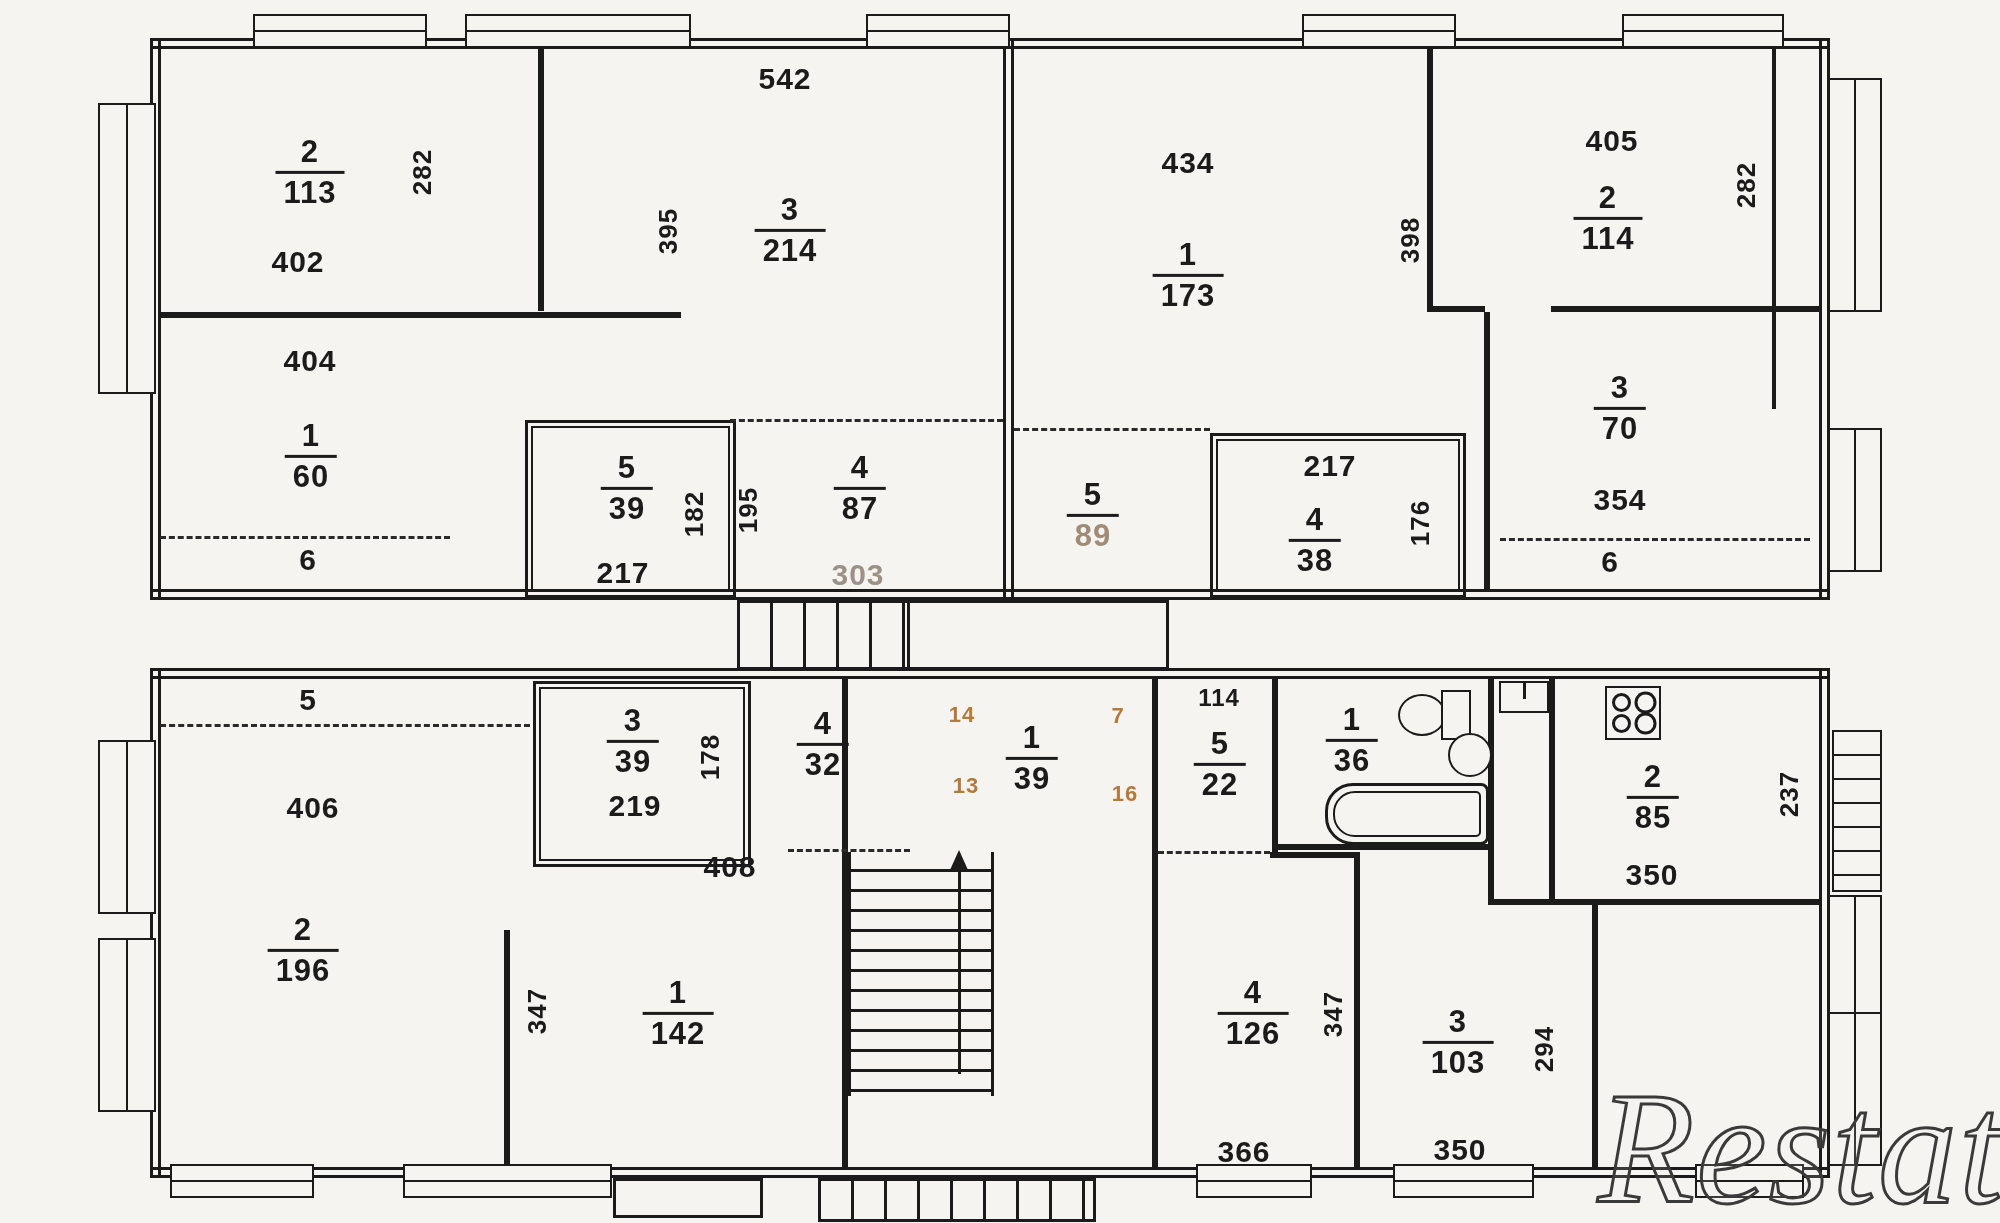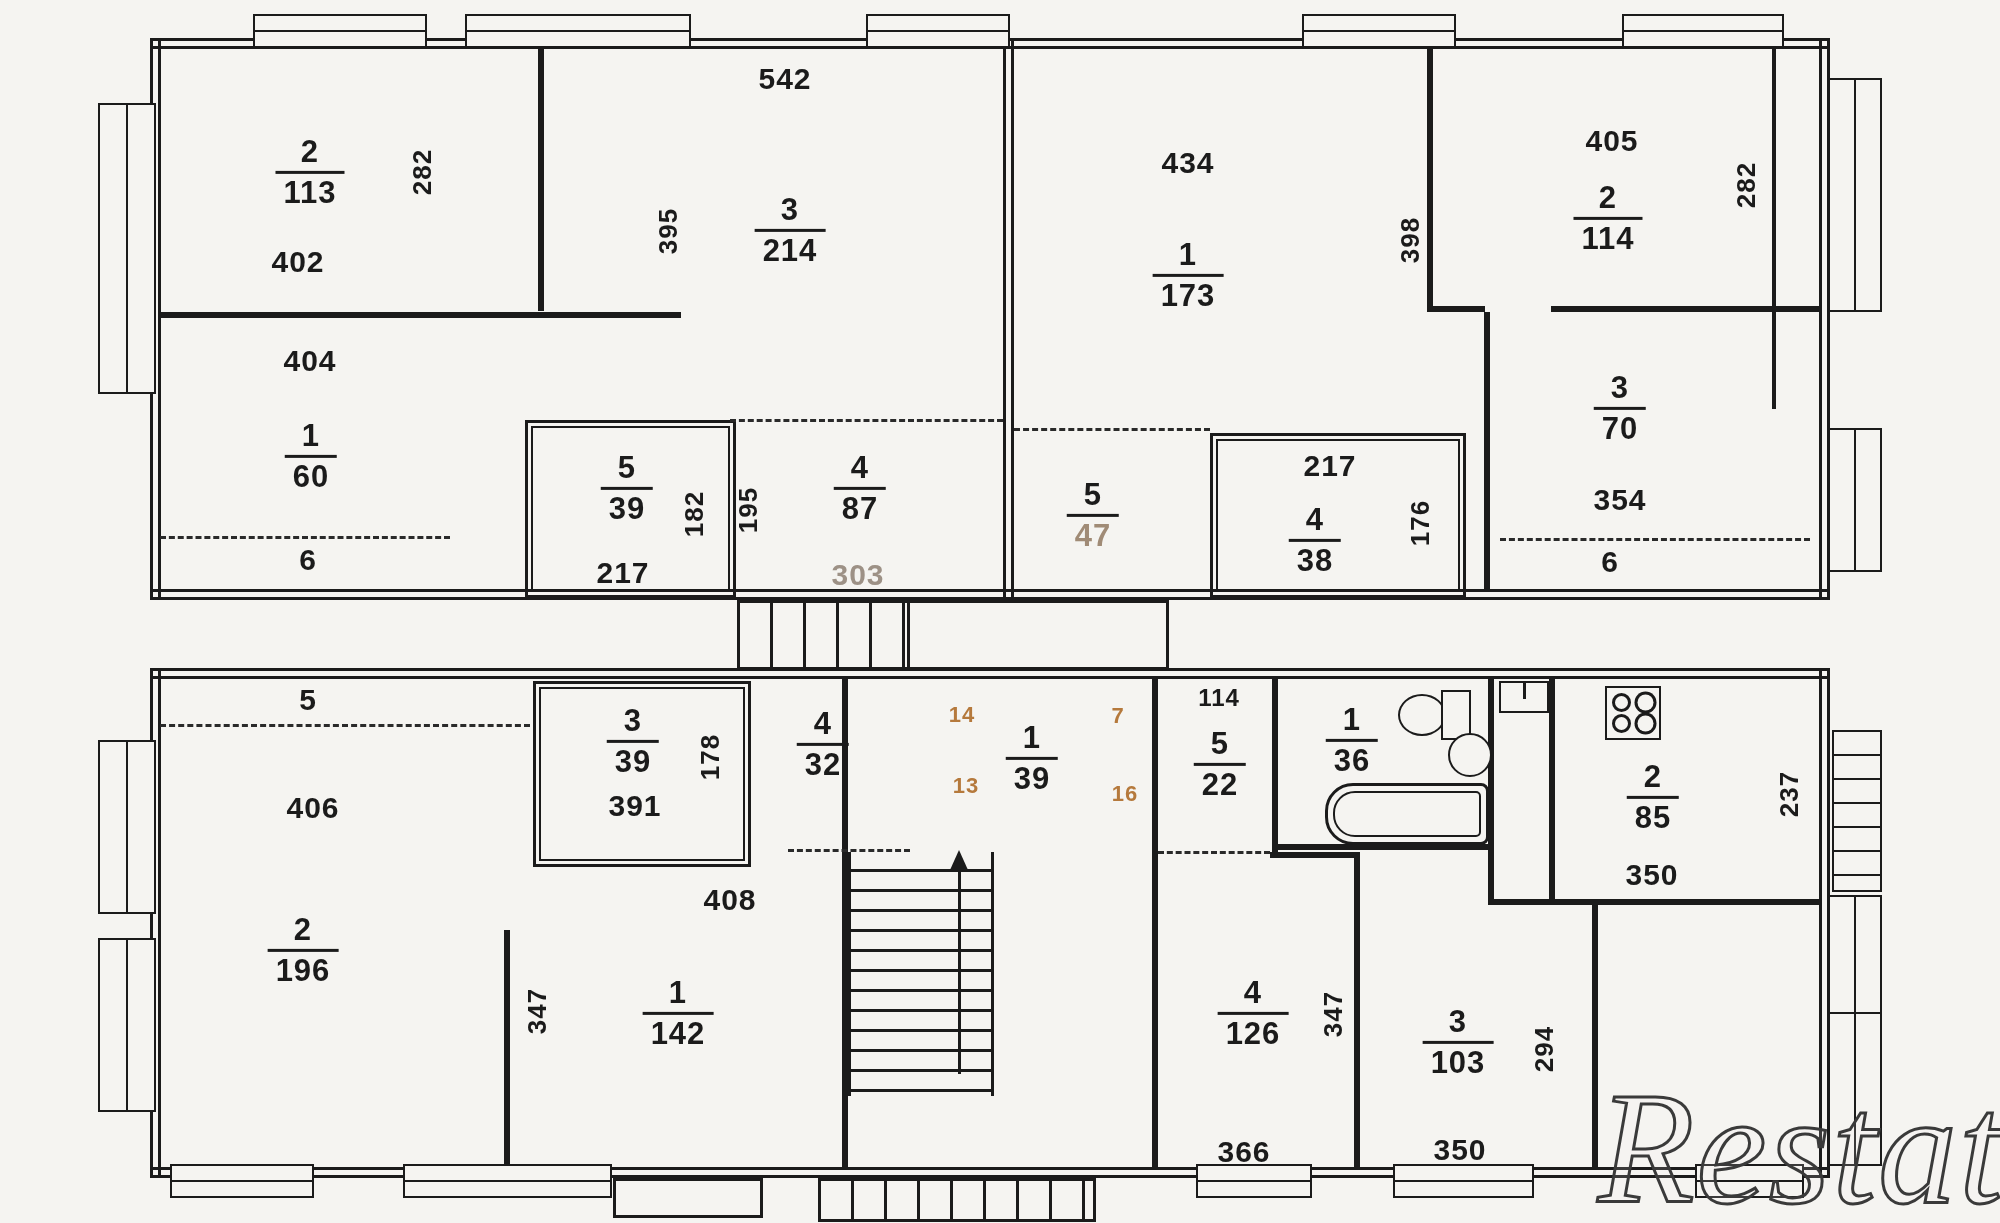"47" span.d { text: 47 -> 89 }
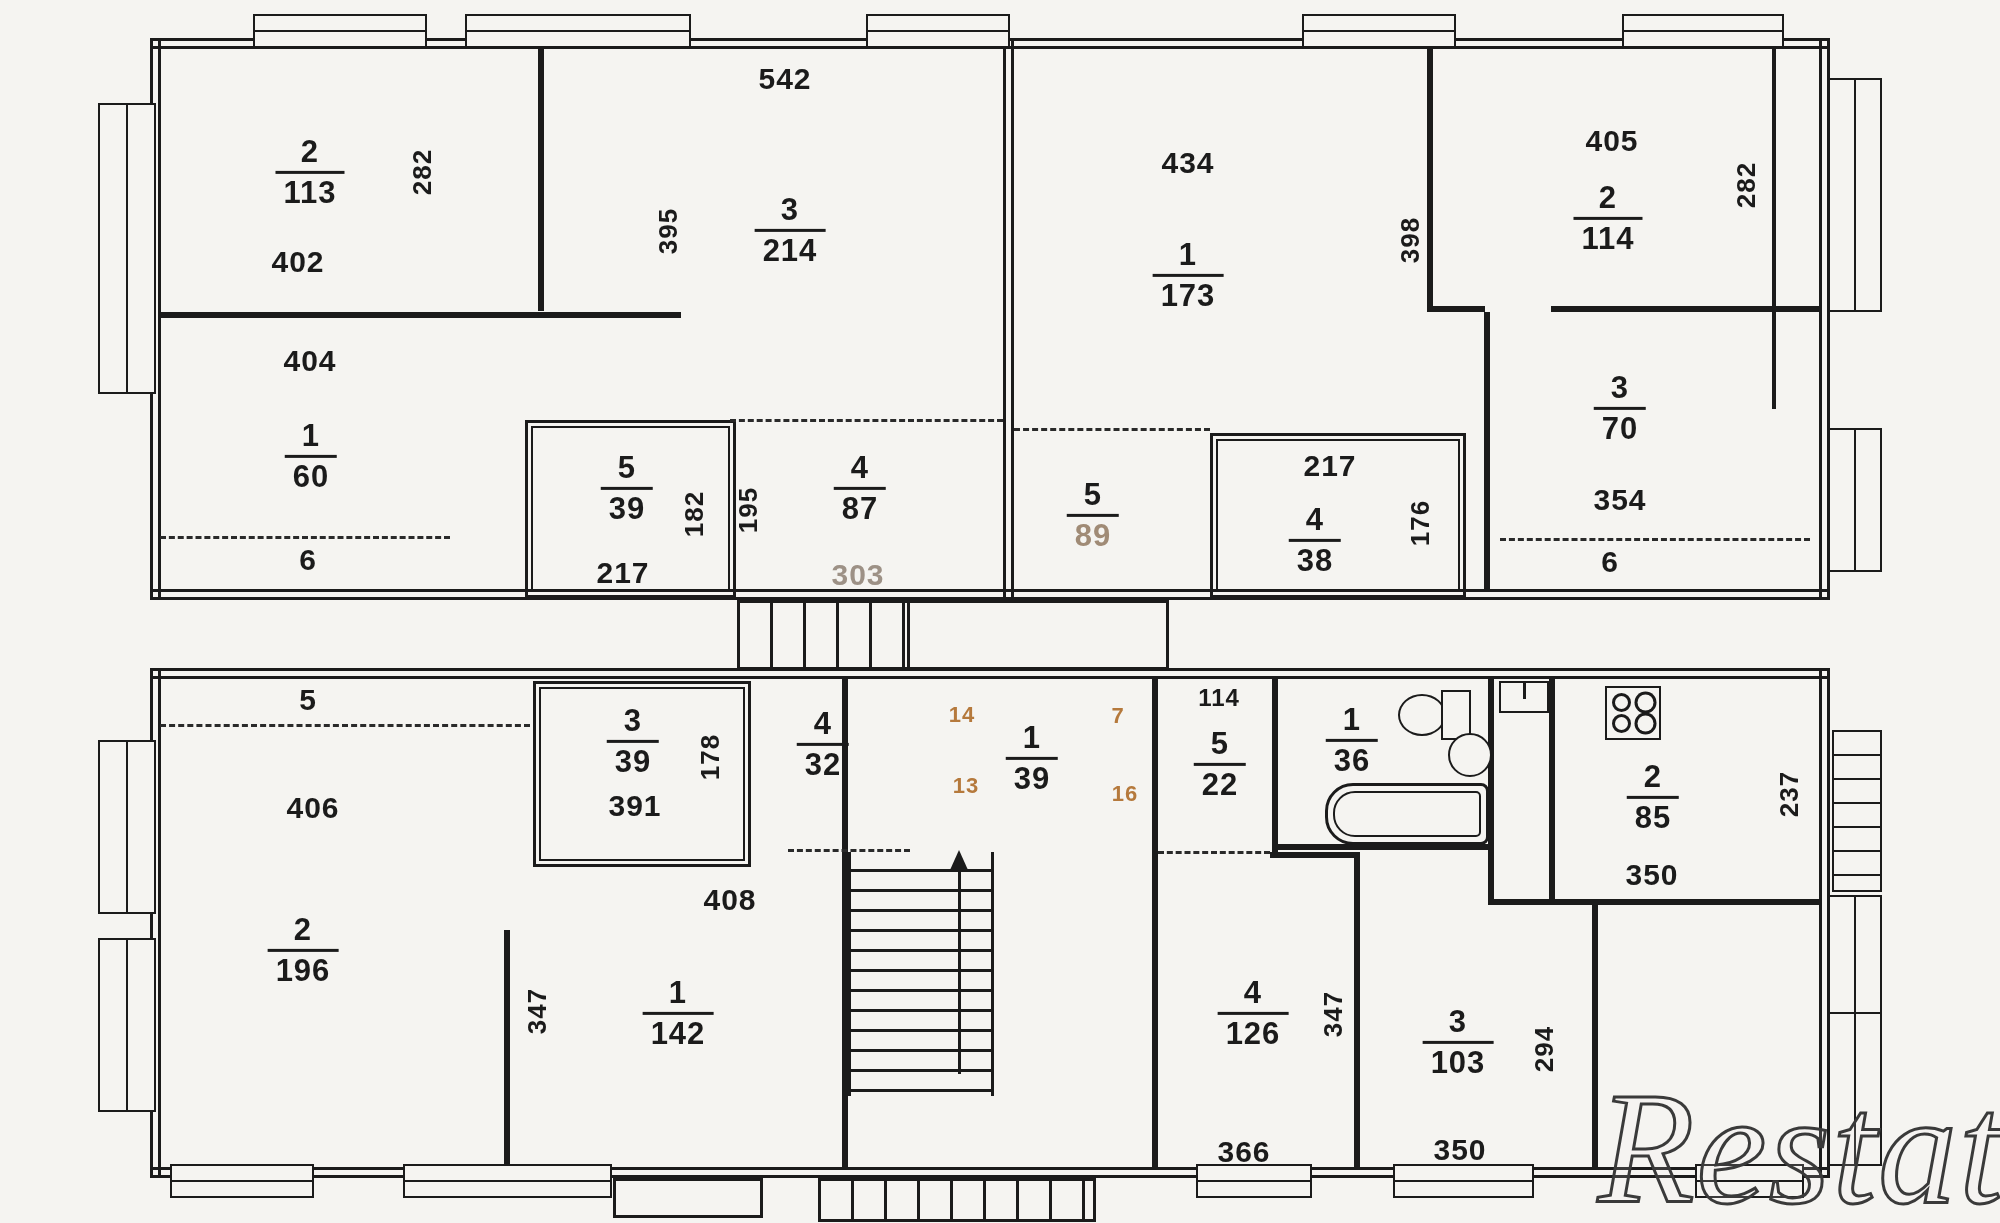"391" div.t { text: 391 -> 219 }
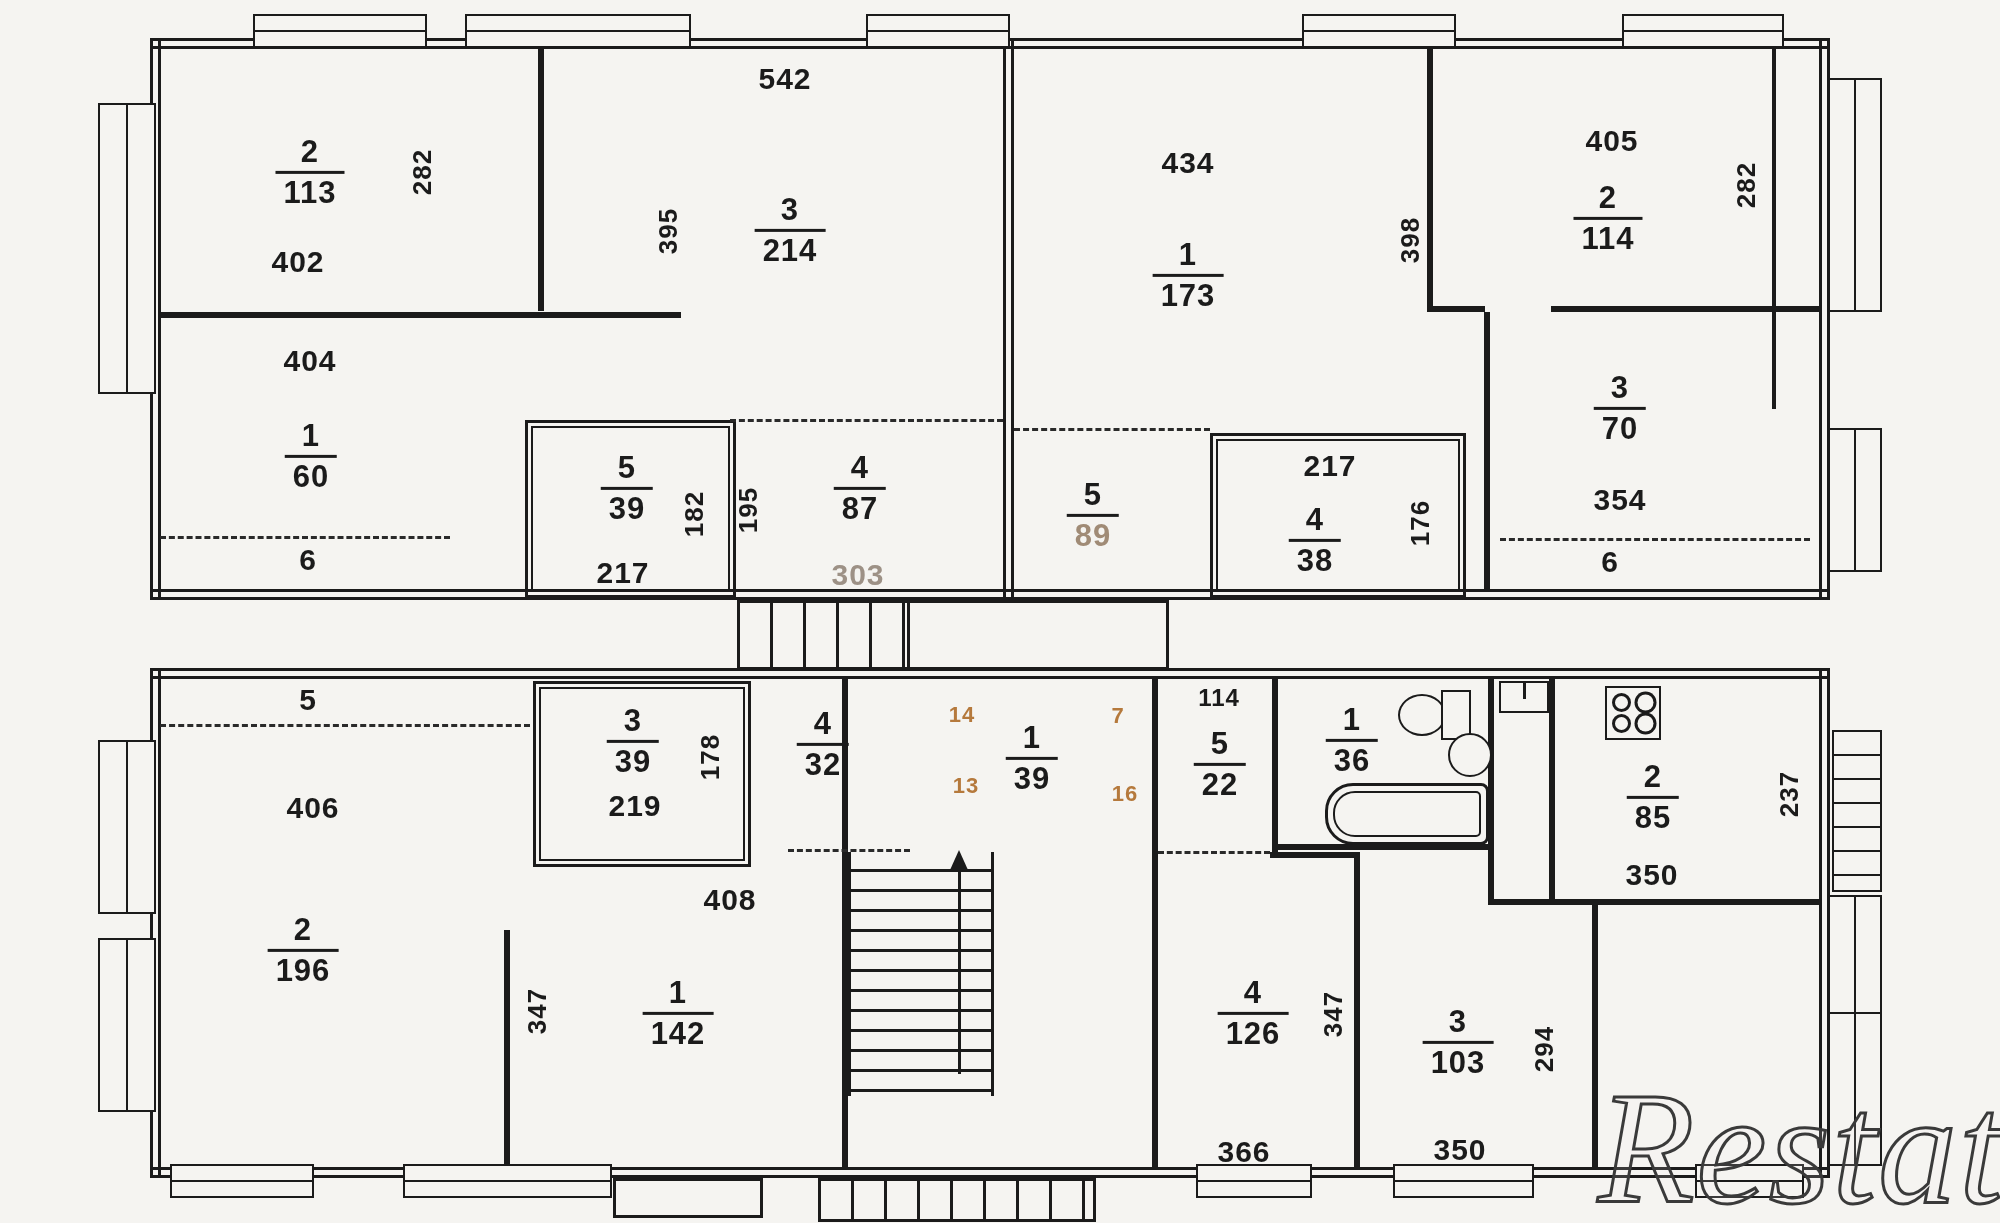"408" div.t { top: 900px -> 867px }
